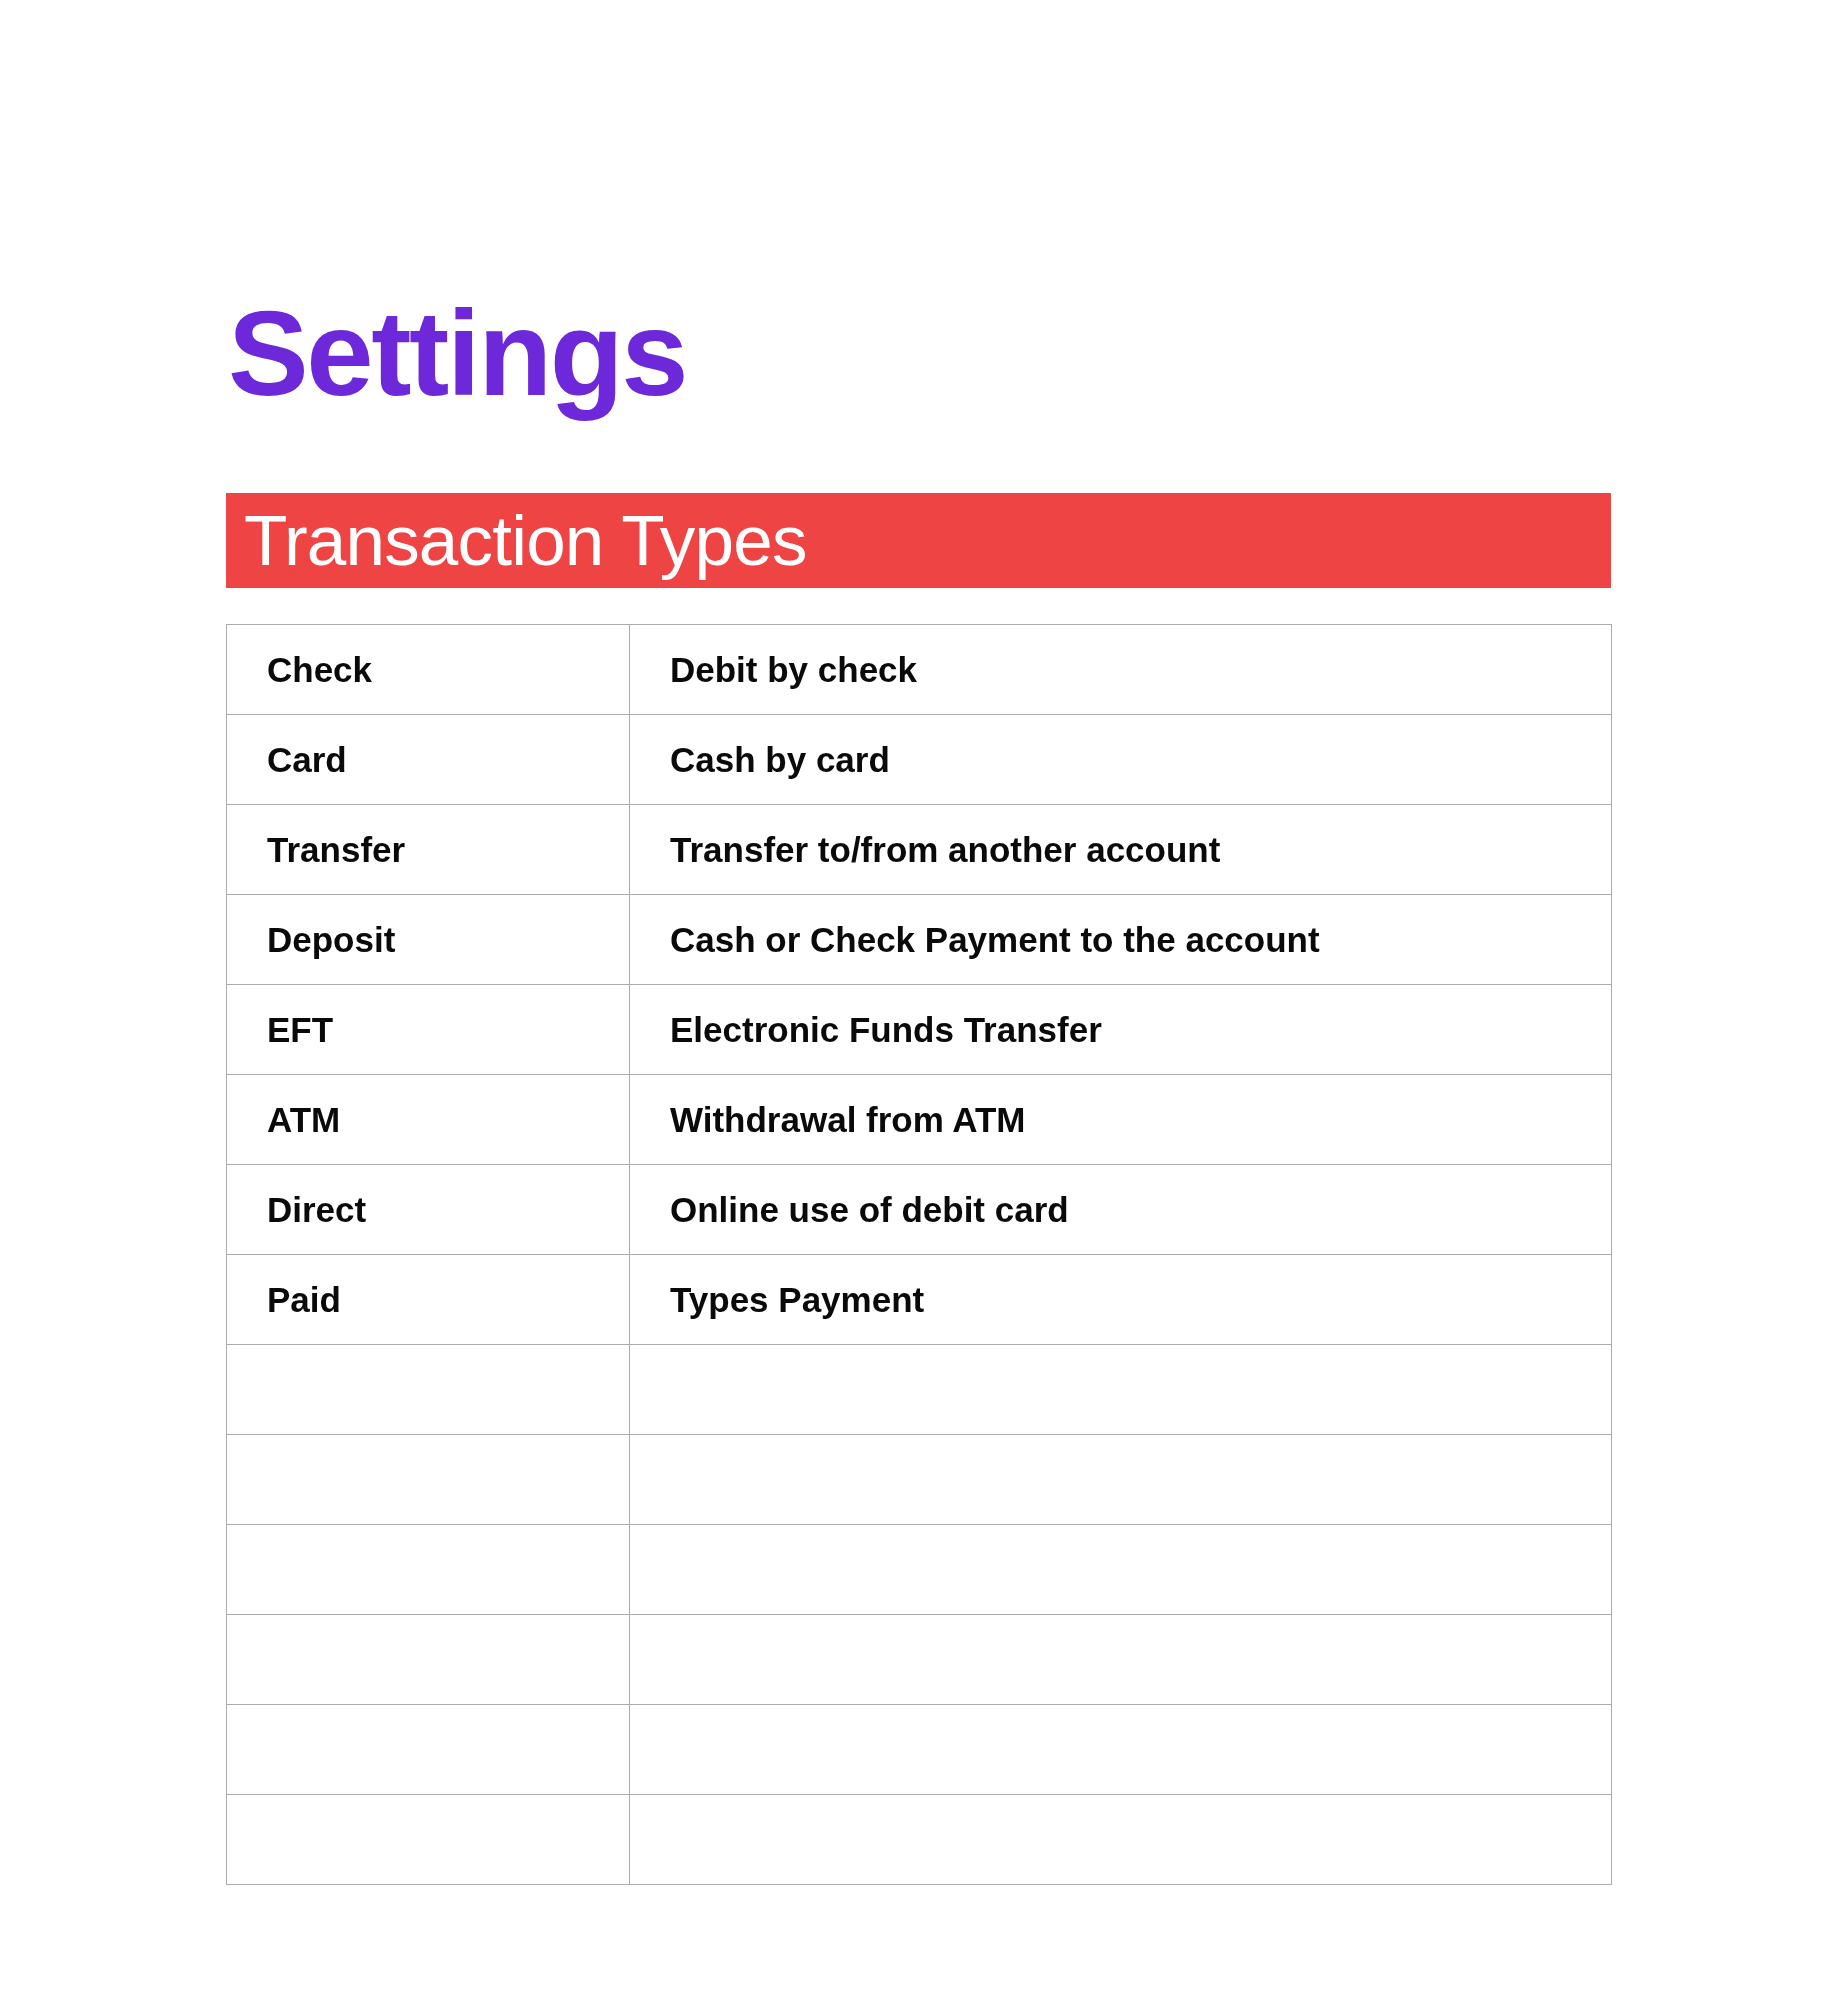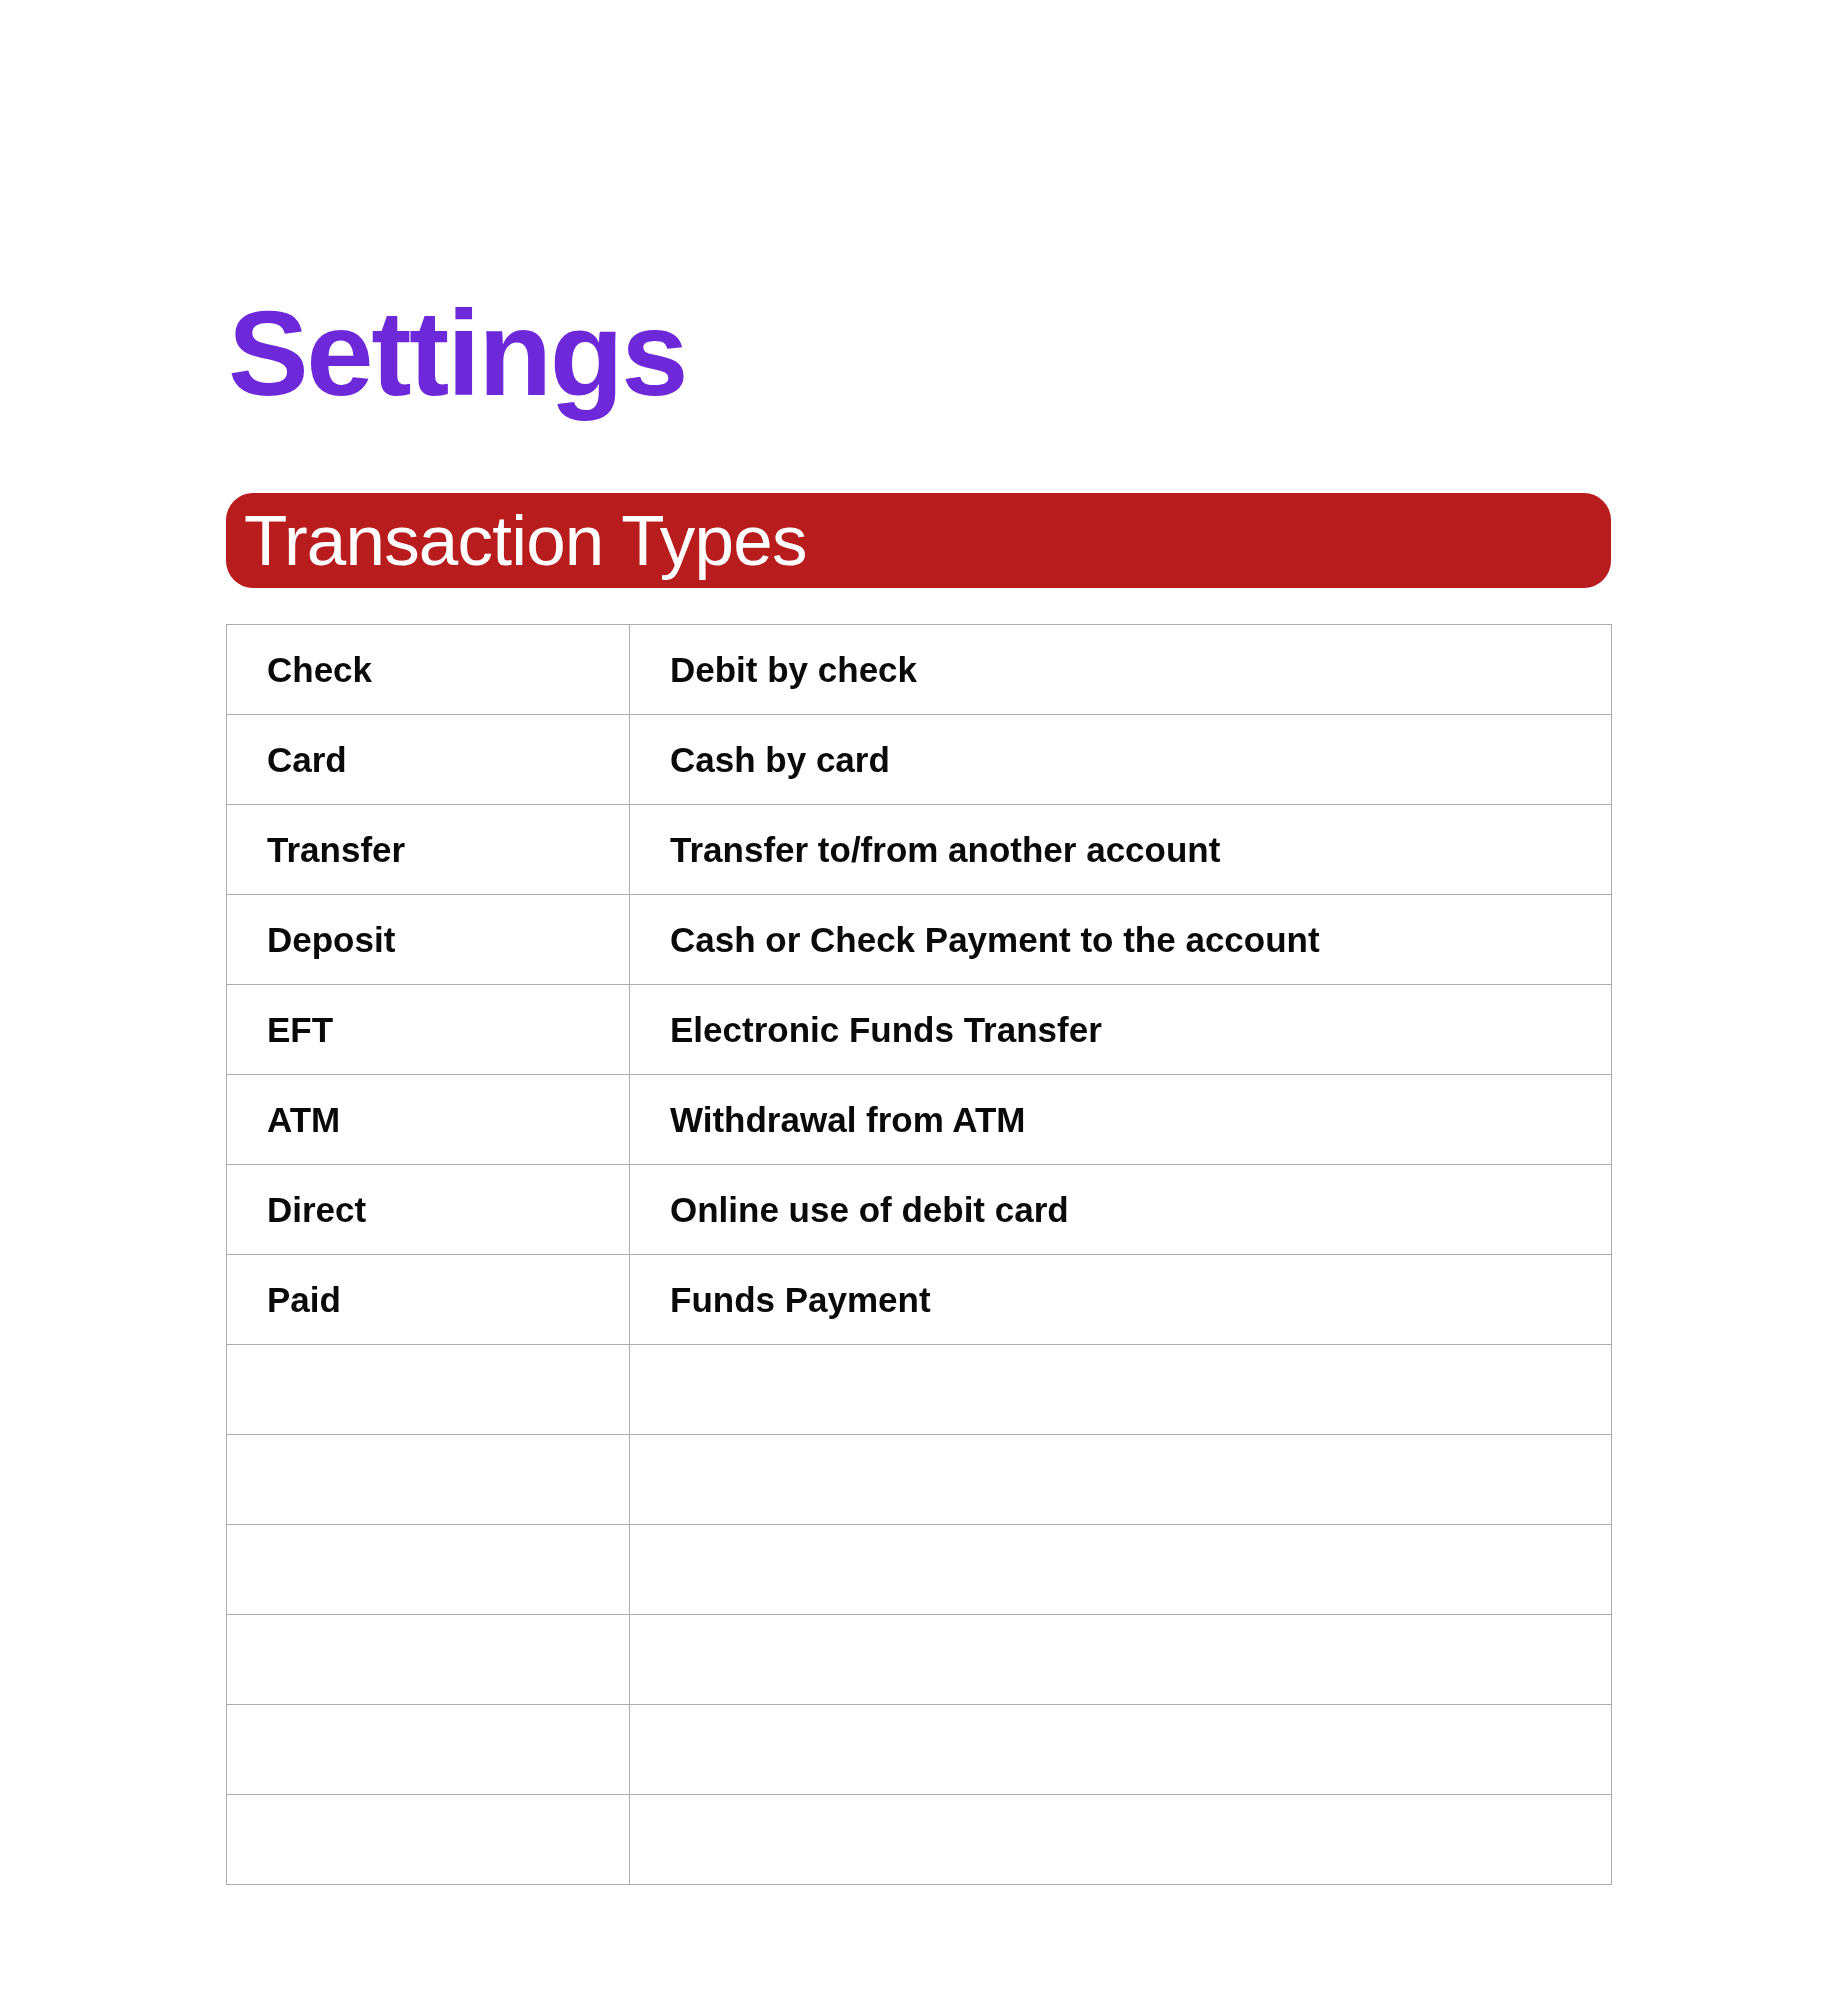"Transaction Types" div.section-header { background: #b91c1c -> #ef4444; border-radius: 27px -> none }
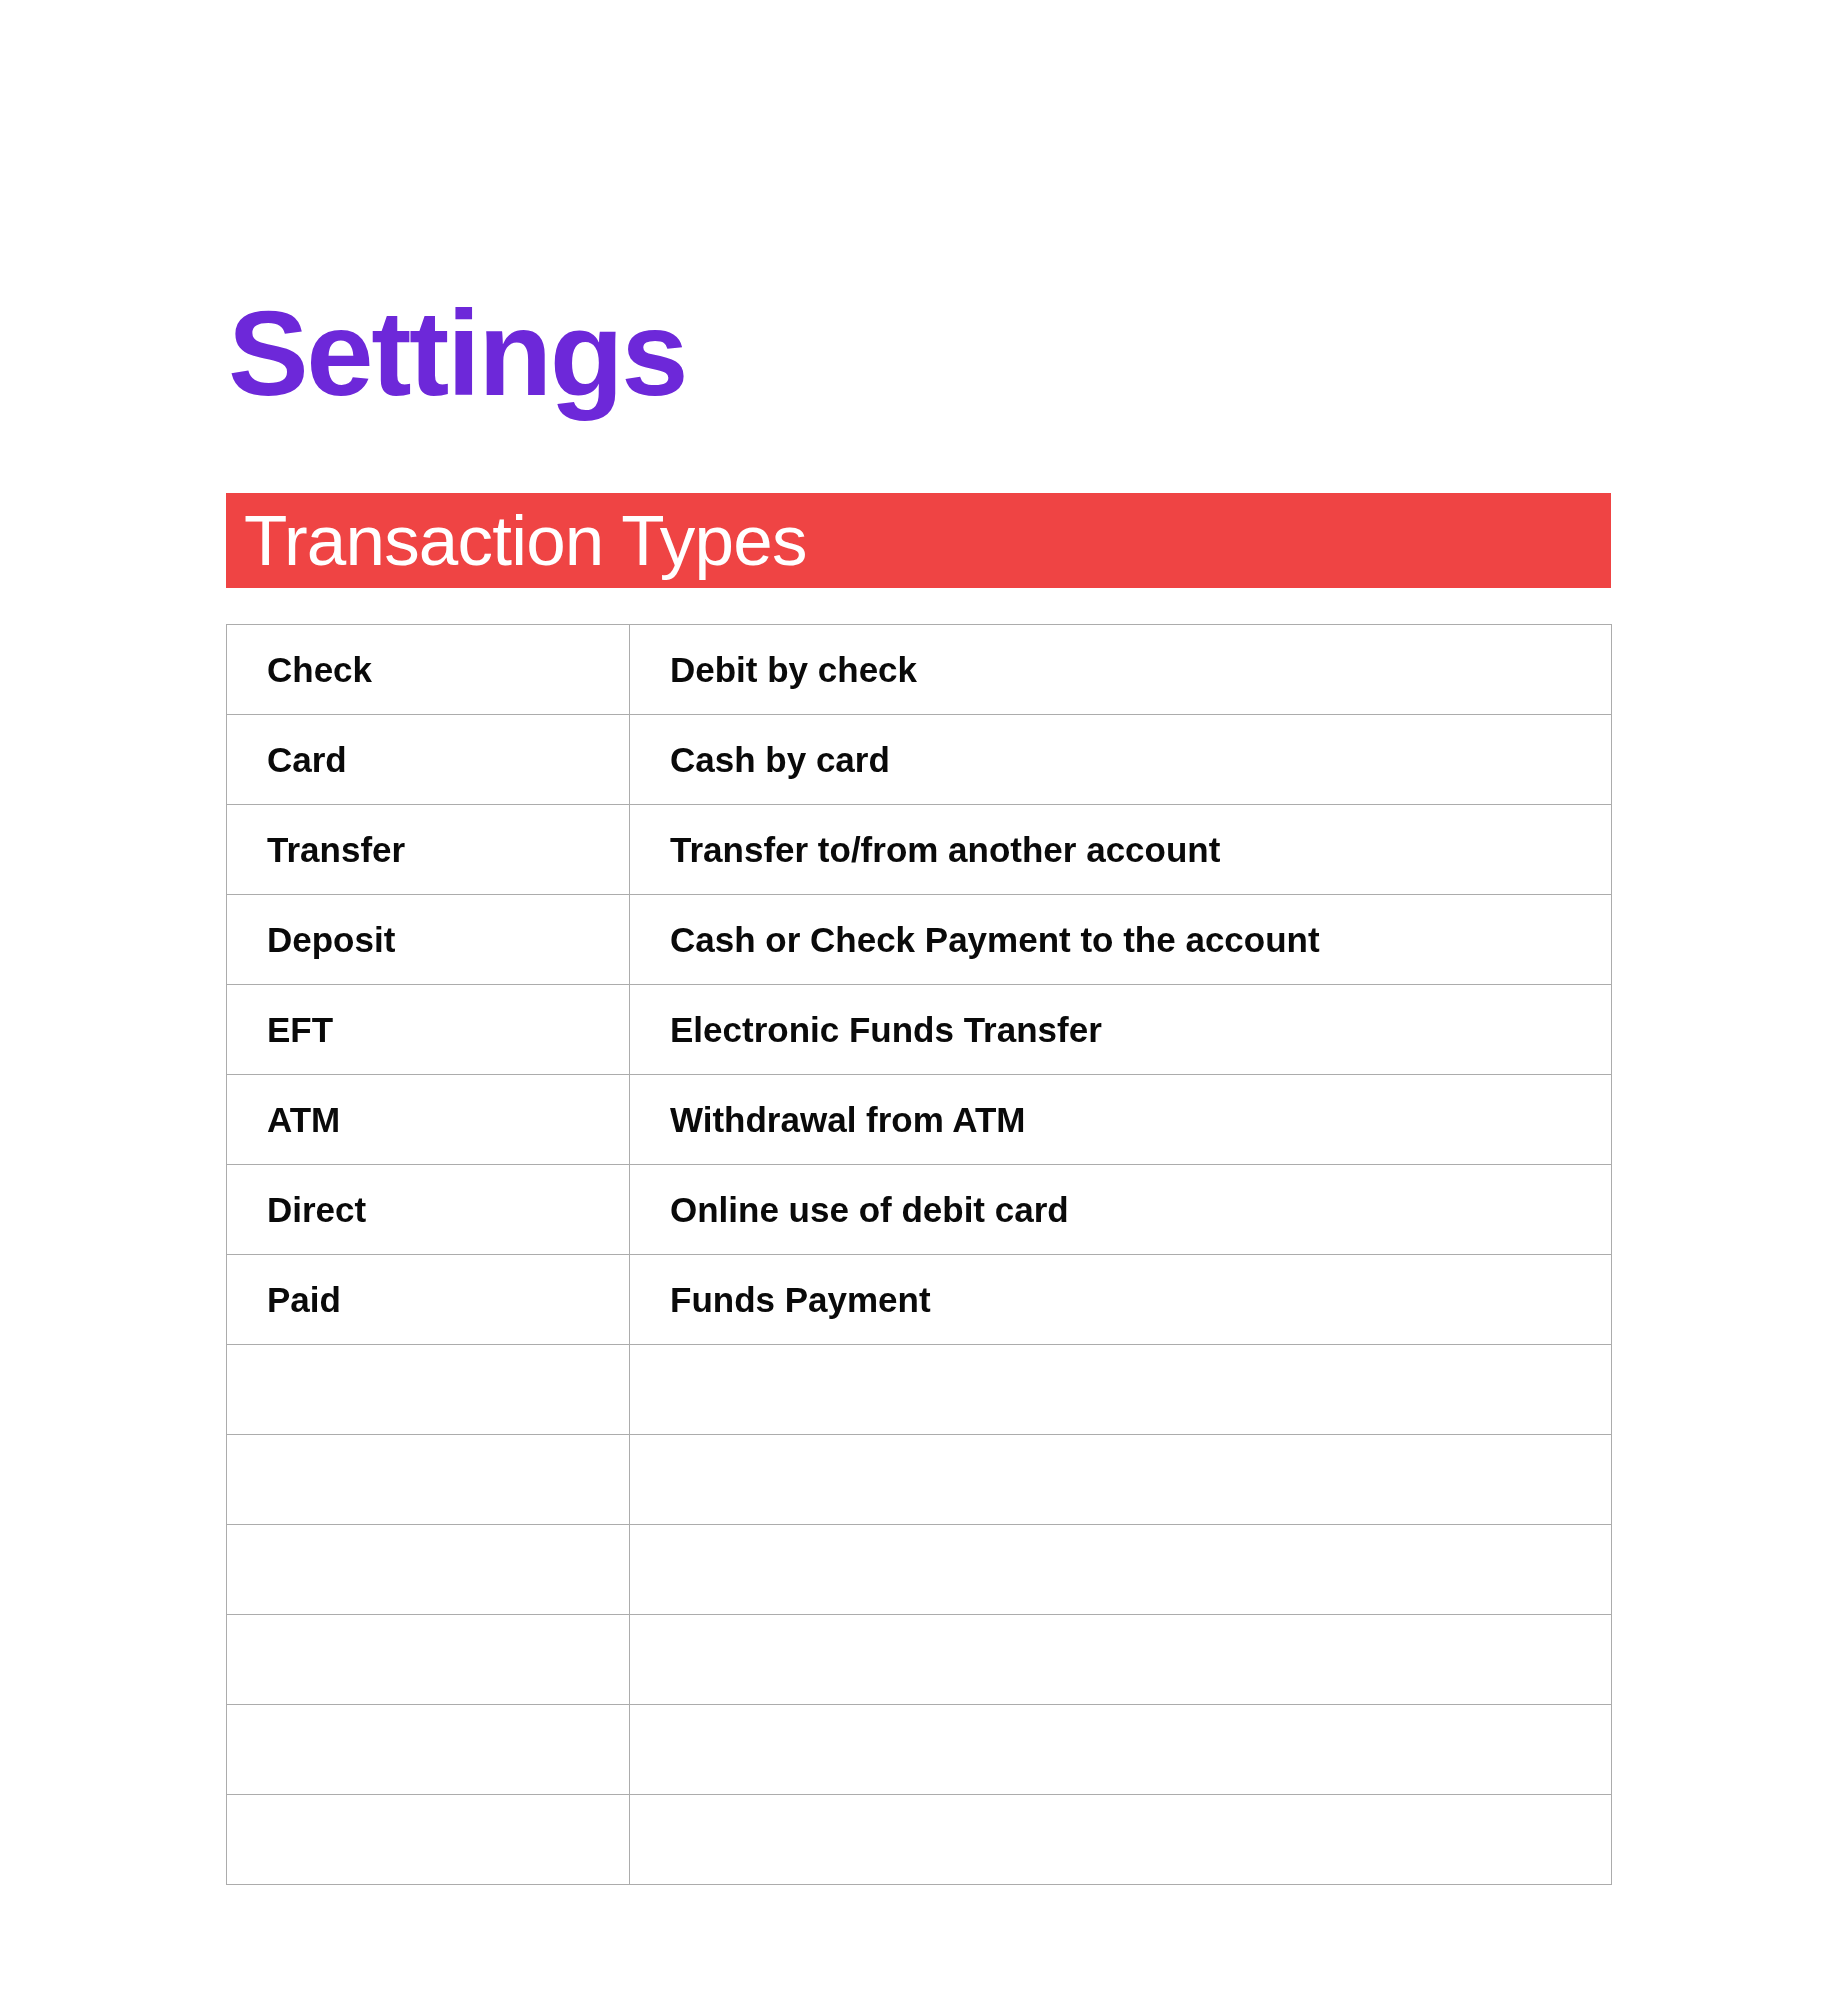"Funds Payment" td { text: Funds -> Types }
